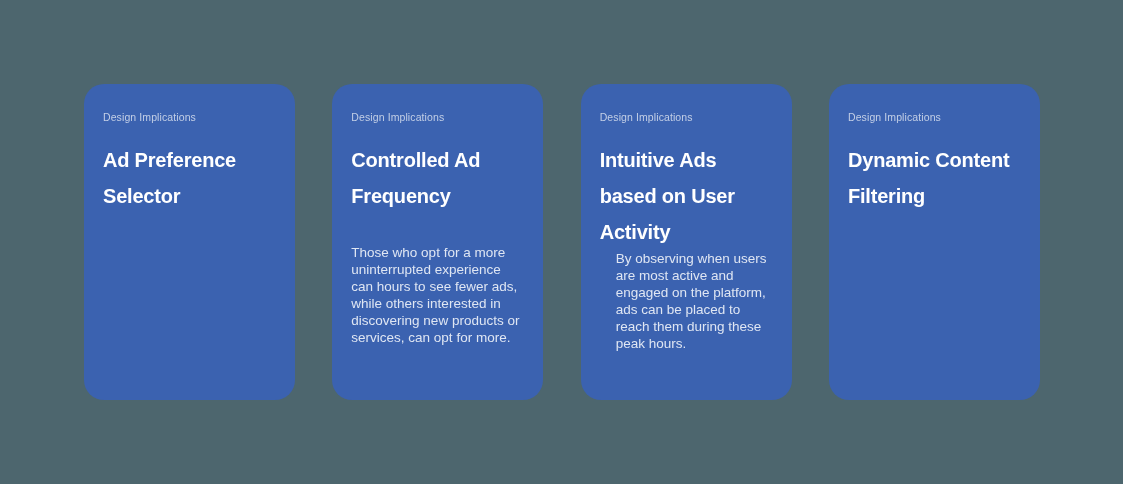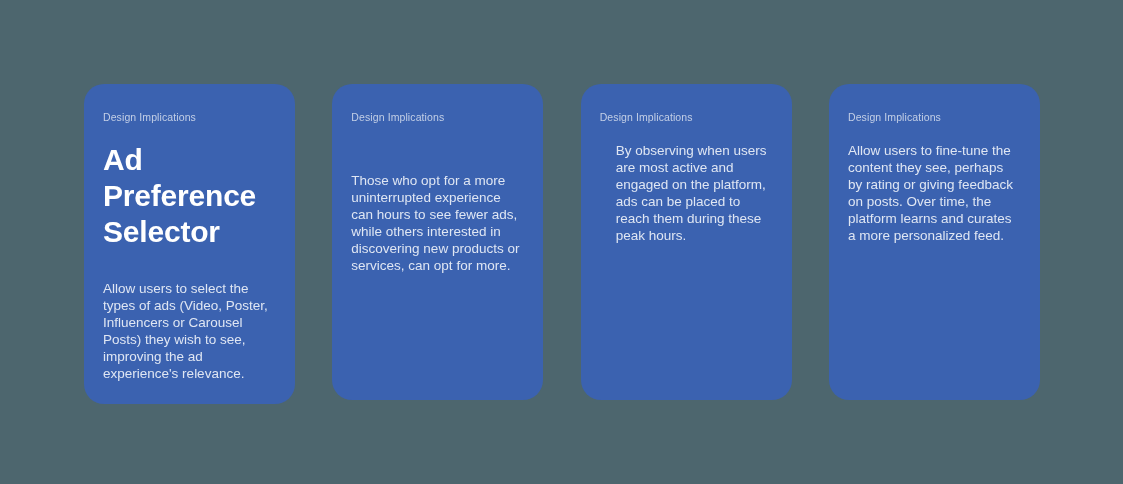"Ad Preference Selector" .card-title { font-size: 30px -> 20px }
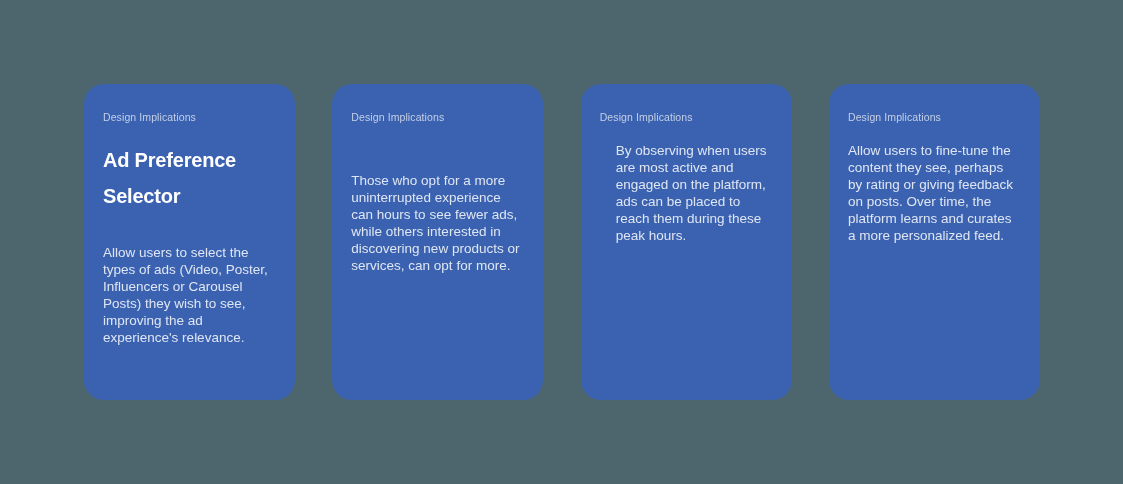"Controlled Ad Frequency" div.card-title { html: none -> <div>Controlled Ad Frequency</div> }
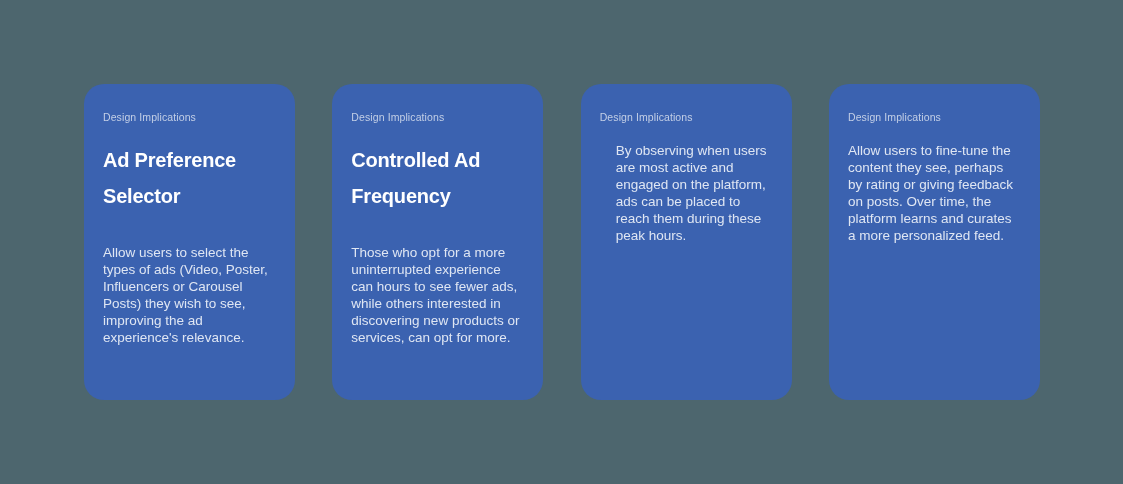"Intuitive Ads based on User" div.card-title { html: none -> <div>Intuitive Ads based on User Activity</div> }
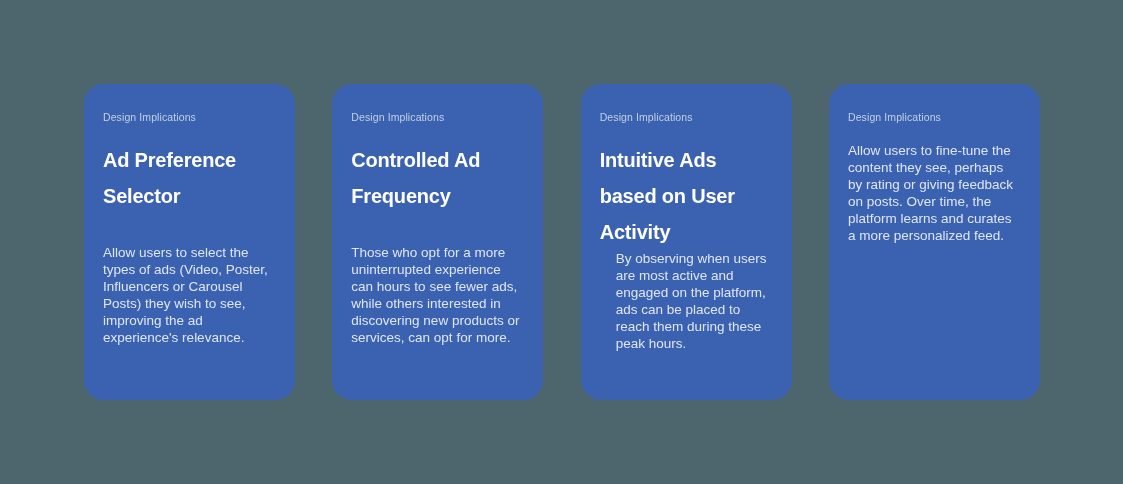"Dynamic Content Filtering" div.card-title { html: none -> <div>Dynamic Content Filtering</div> }
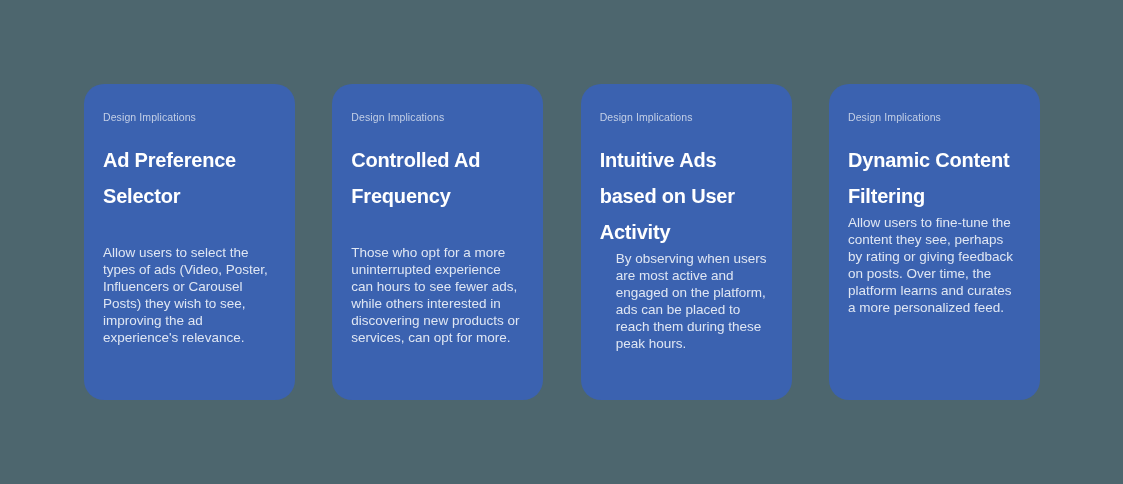"Allow users to fine-tune the" div.card-body { html: <div>Allow users to fine-tune the content they see, perhaps by rating or giving feedback on posts. Over time, the platform learns and curates a more personalized feed.</div> -> none }
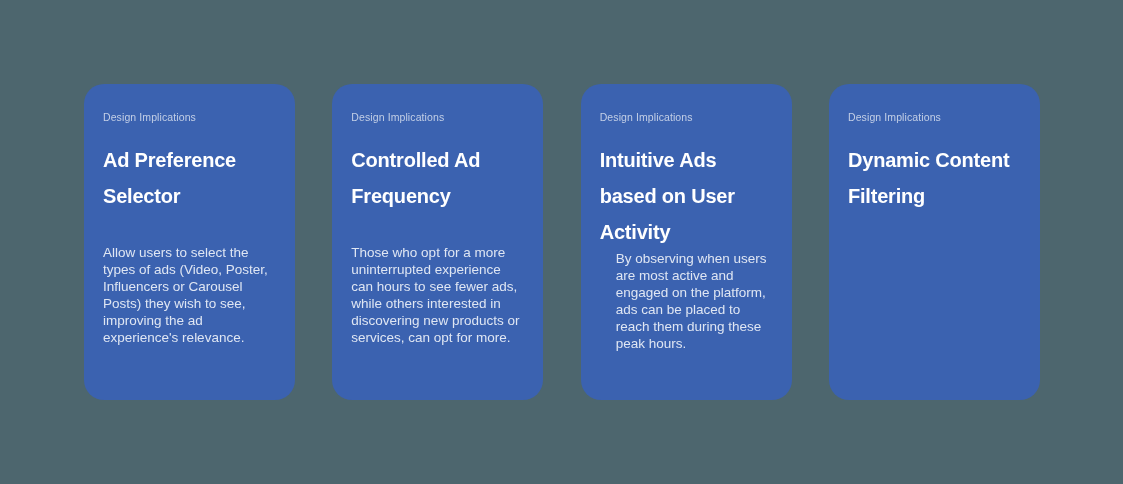"Allow users to select the" div.card-body { html: <div>Allow users to select the types of ads (Video, Poster, Influencers or Carousel Posts) they wish to see, improving the ad experience's relevance.</div> -> none }
